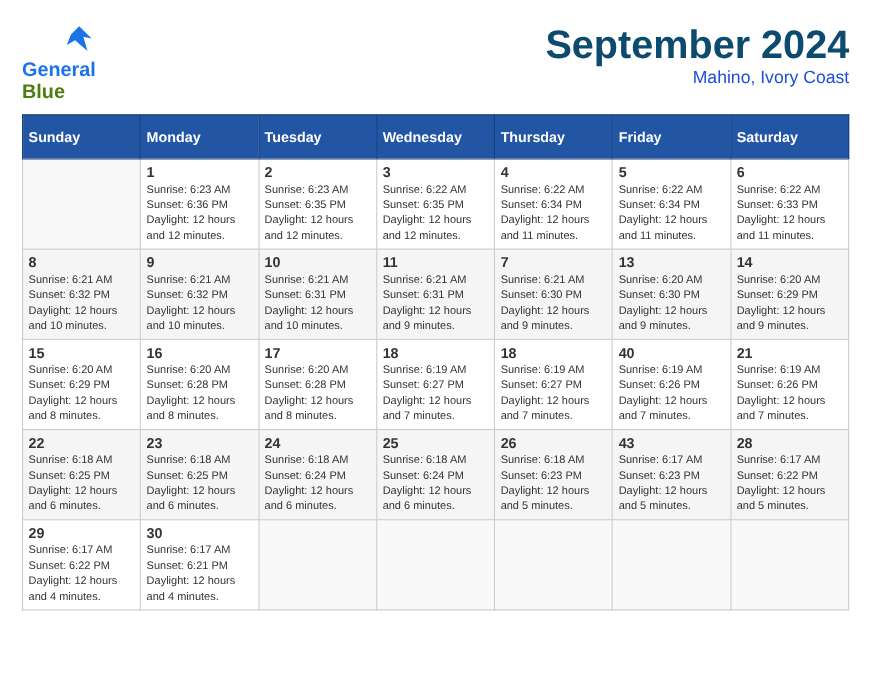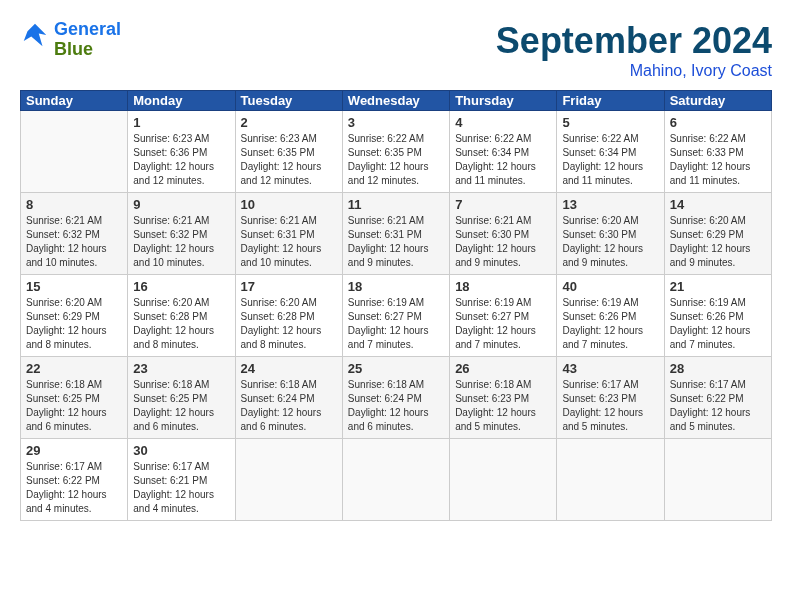"General" .logo { align-items: flex-start -> flex-end; flex-direction: none -> column }
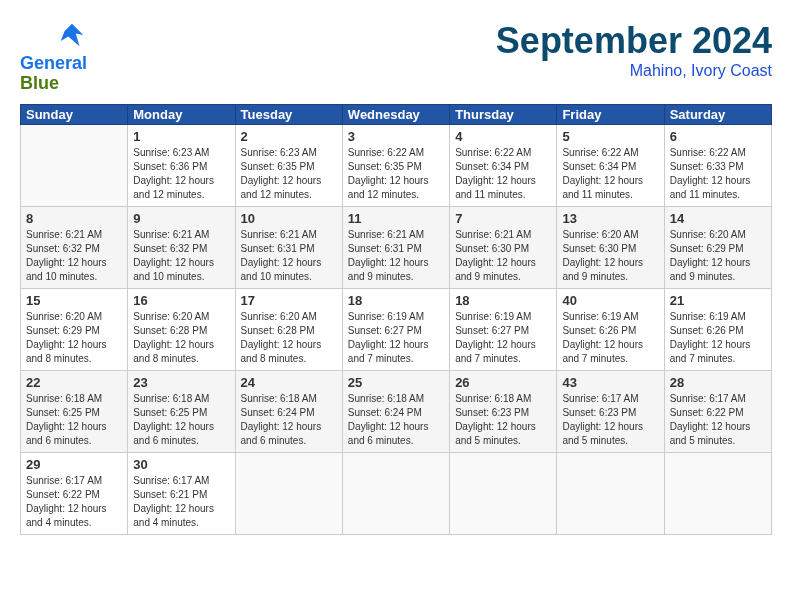"Sunday" thead tr th { padding: 2px 5px -> 12px 5px }
